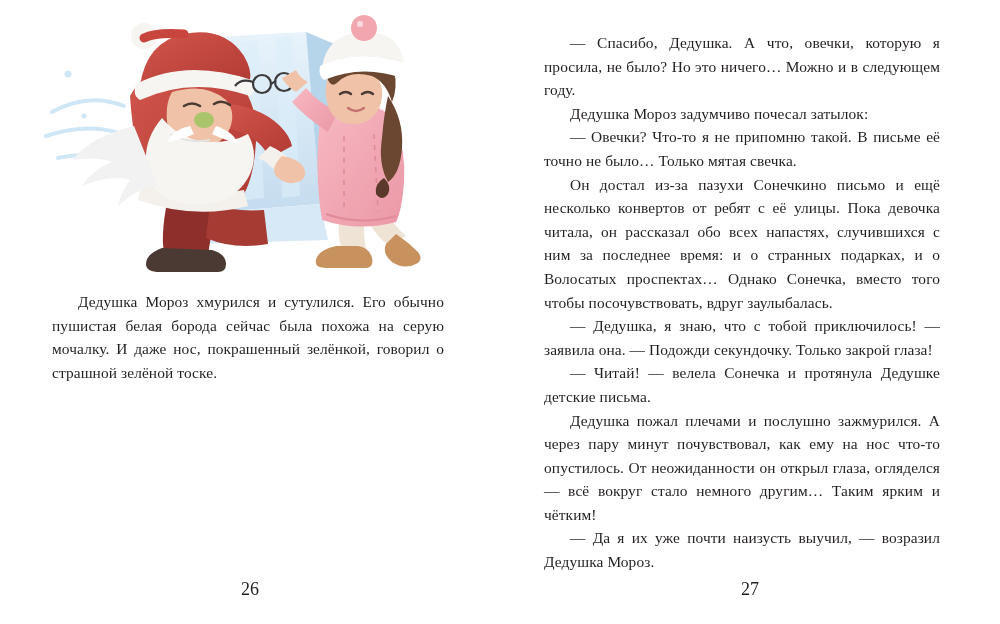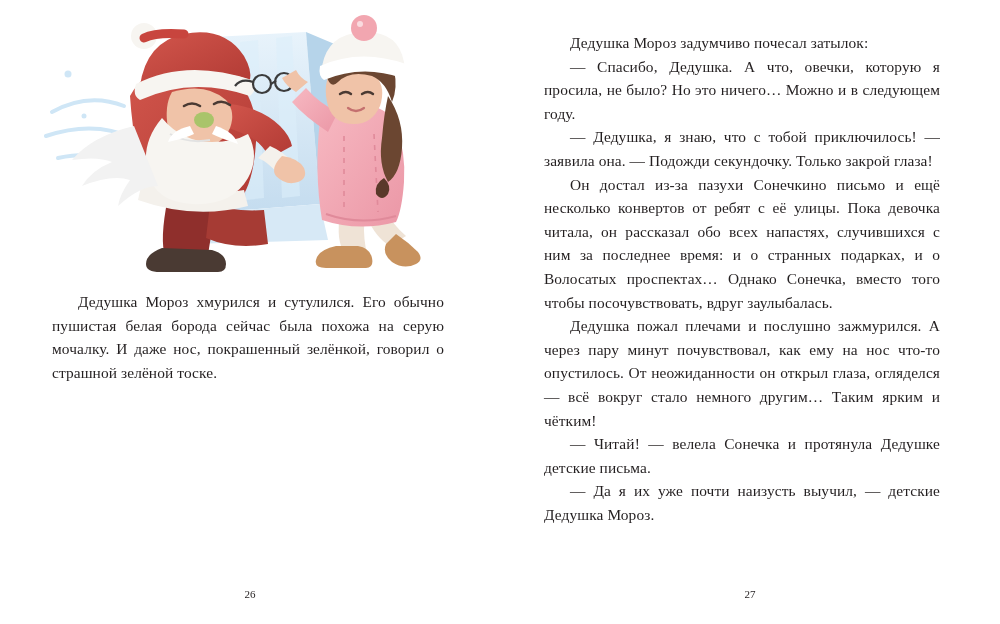"Дедушка Мороз задумчиво почесал затылок:" p { order: before "— Спасибо, Дедушка. А что," -> after "— Спасибо, Дедушка. А что," }
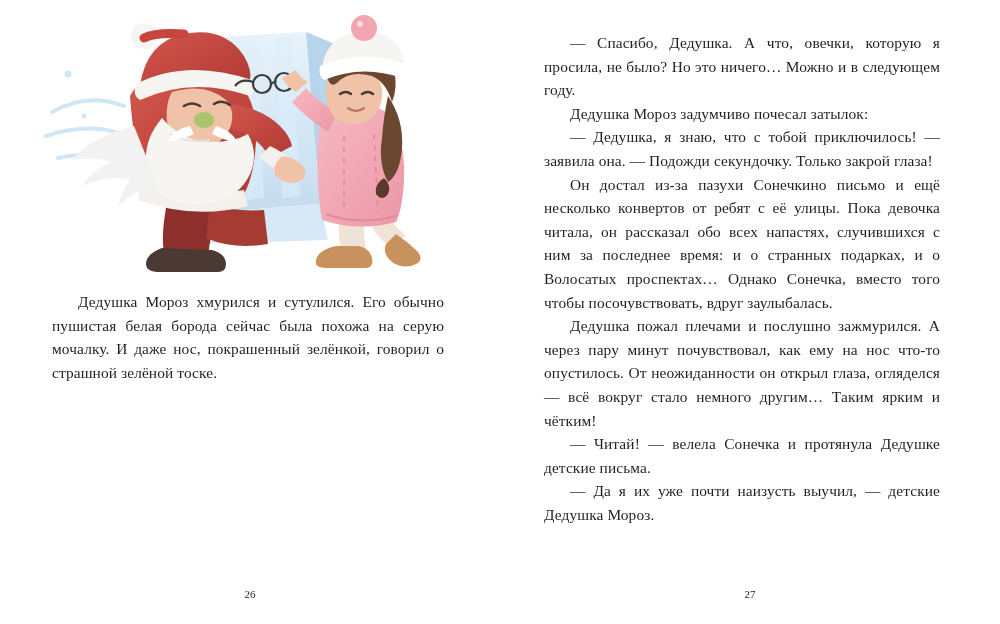"— Овечки? Что-то я не" p { html: none -> <p>— Овечки? Что-то я не припомню такой. В письме её точно не было… Только мятая свечка.</p> }
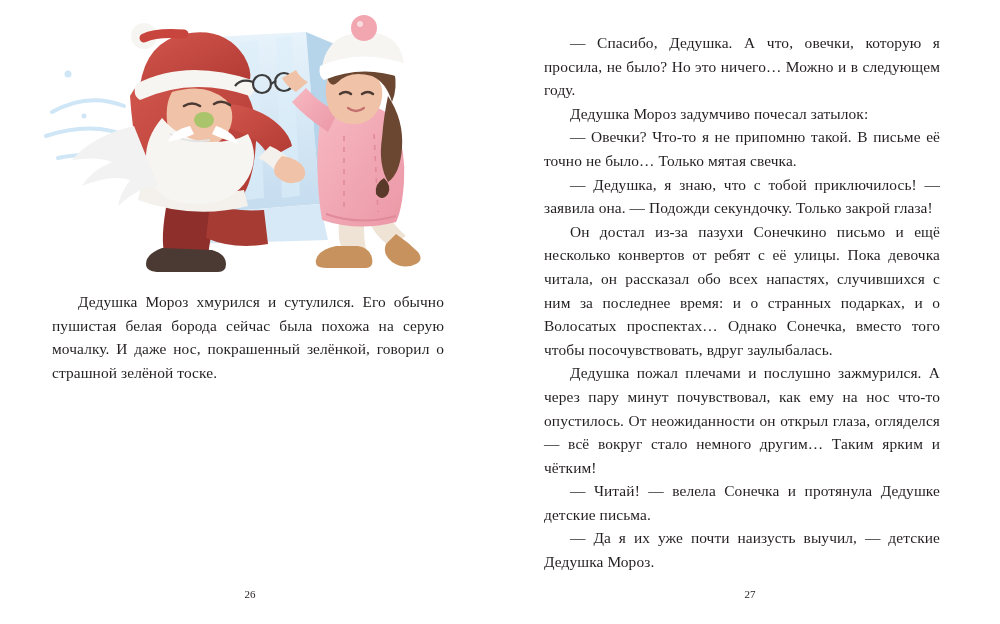"— Дедушка, я знаю, что" p { order: before "Он достал из-за пазухи Сонечкино" -> after "Он достал из-за пазухи Сонечкино" }
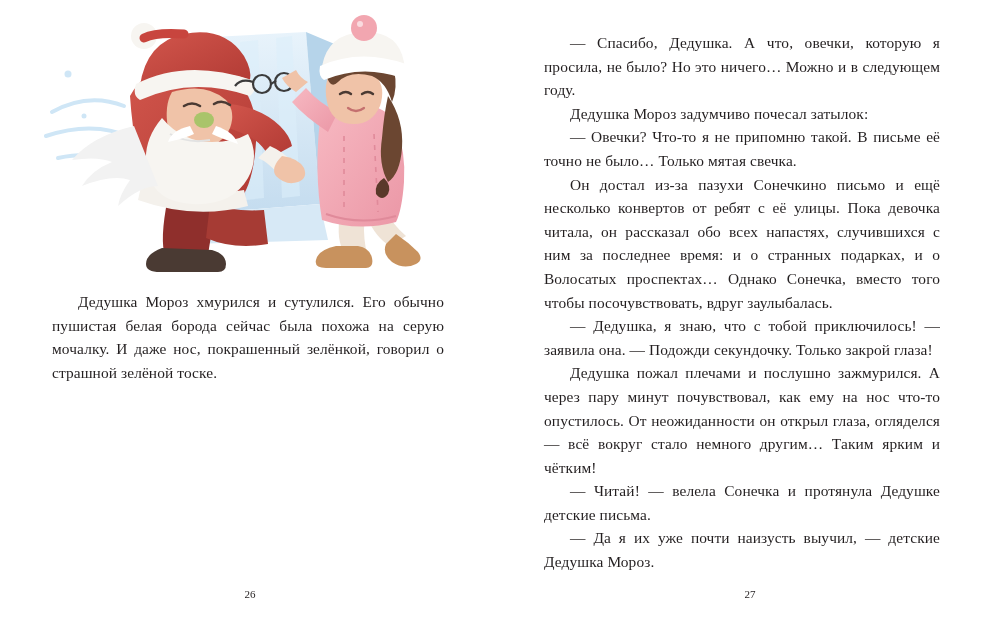"Дедушка пожал плечами и послушно" p { order: before "— Читай! — велела Сонечка" -> after "— Читай! — велела Сонечка" }
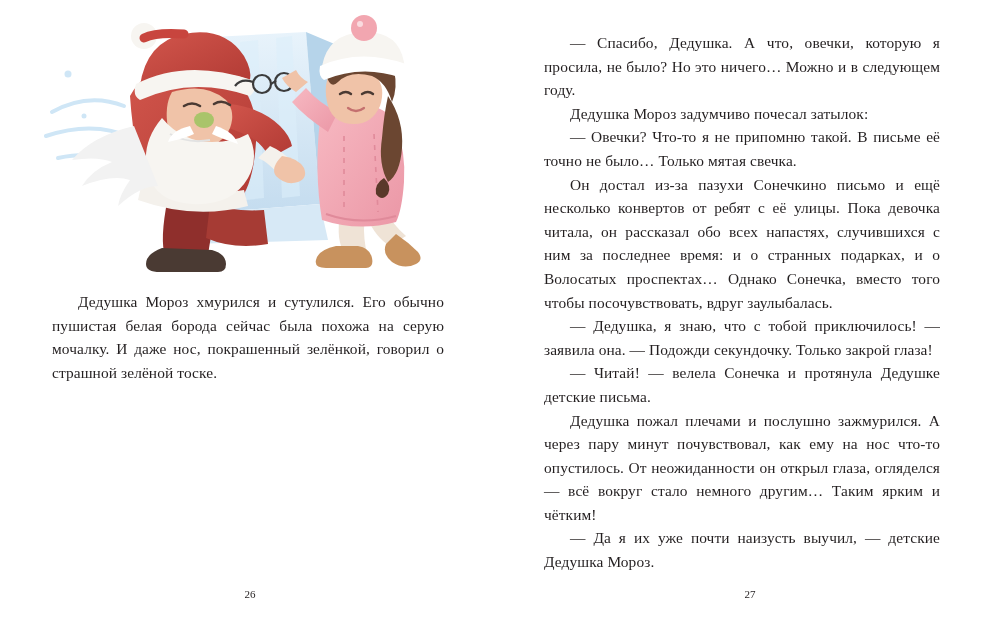"— Да я их уже" p { text: детские -> возразил }
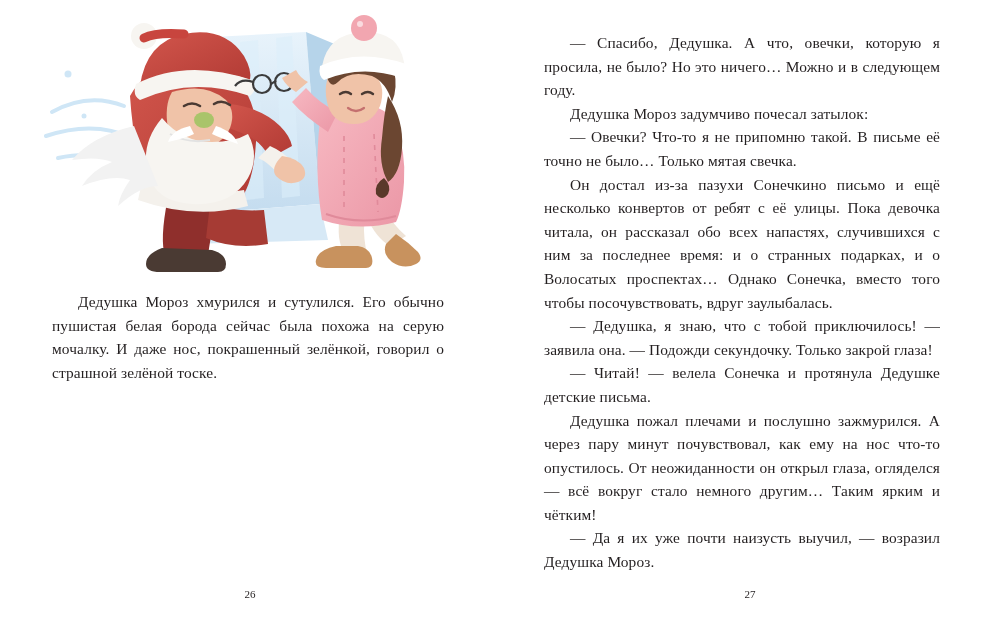"26" .folio { font-size: 11px -> 18px }
